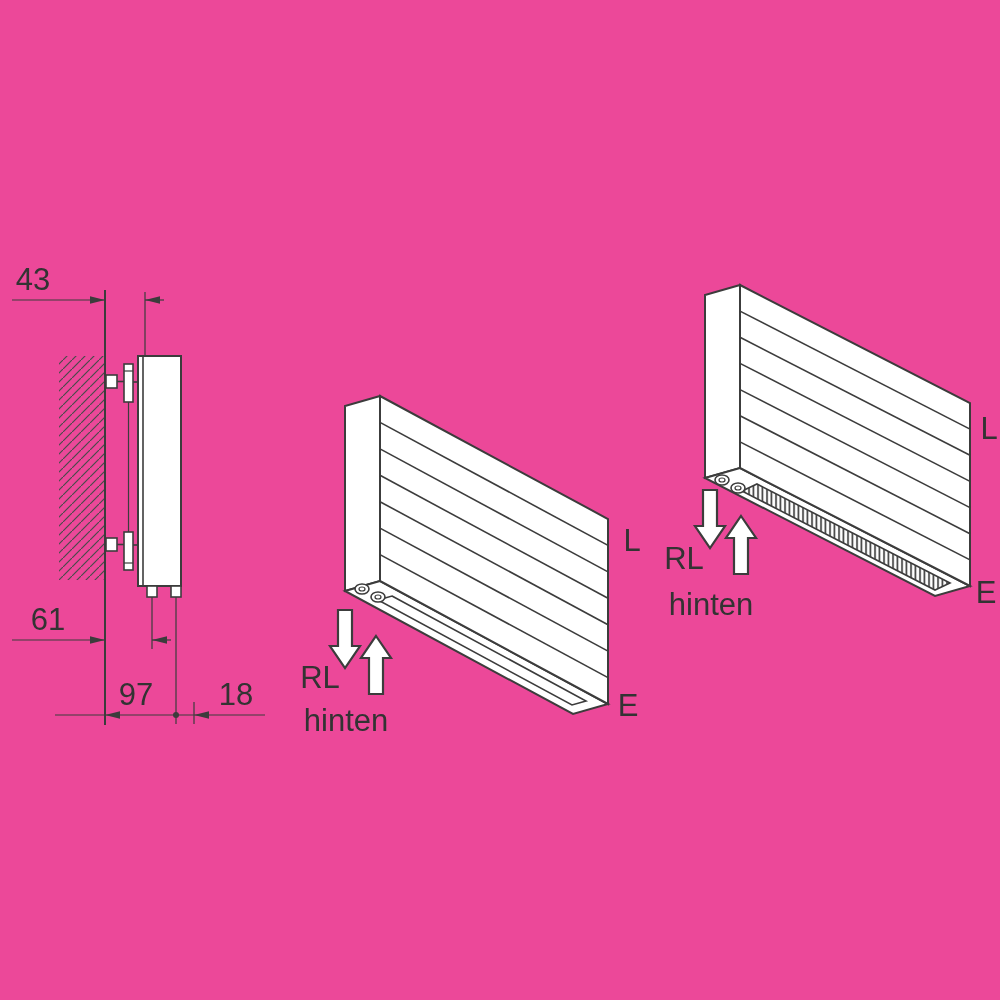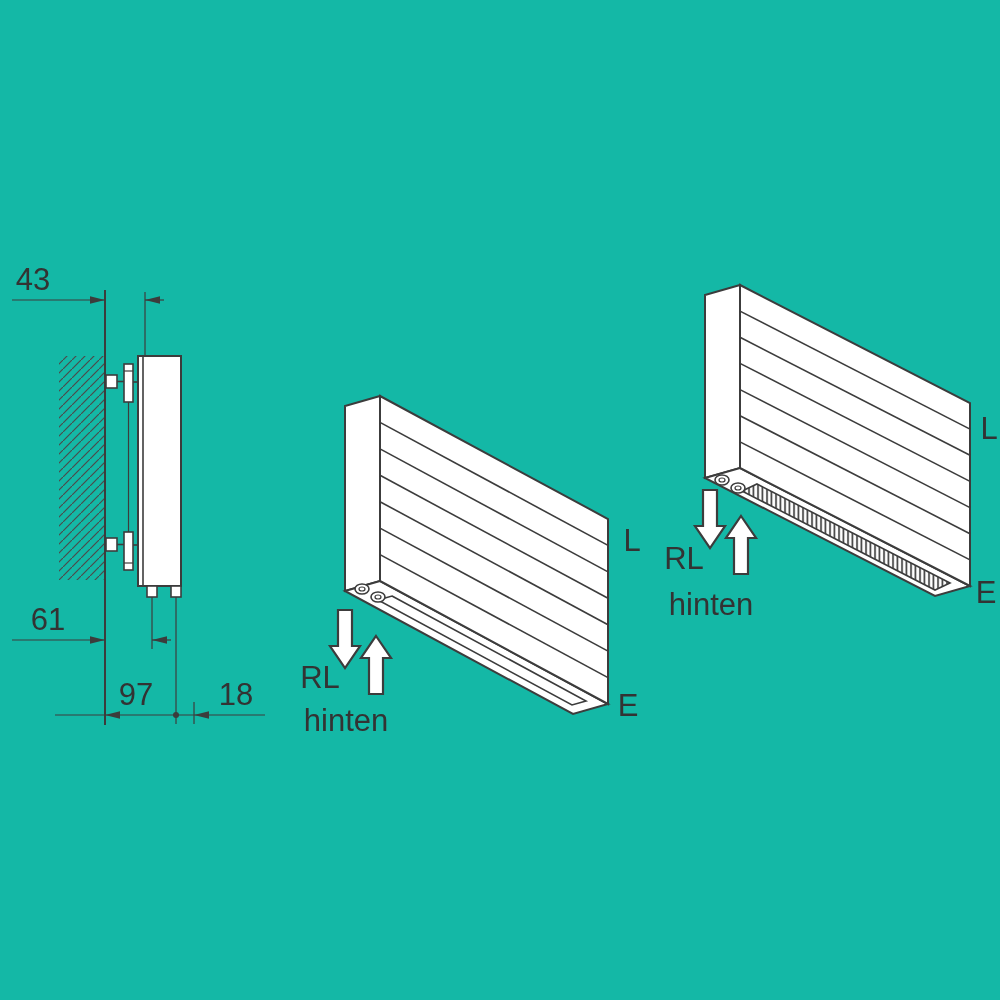"43" .canvas { background: #14b8a6 -> #ec4899 }
